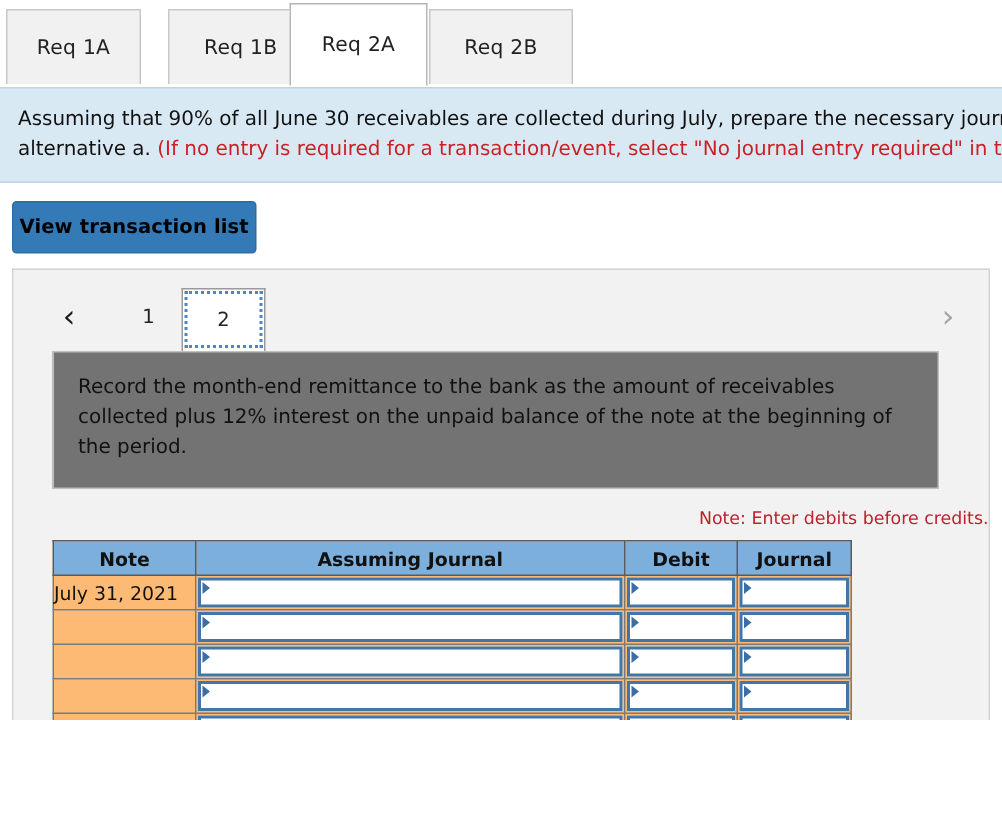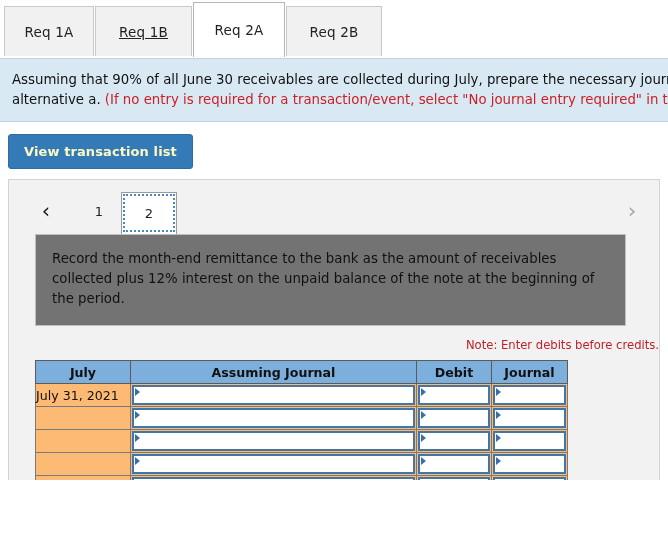"Req 1B" .tab2 { left: 95px -> 112px; text-decoration: underline -> none }
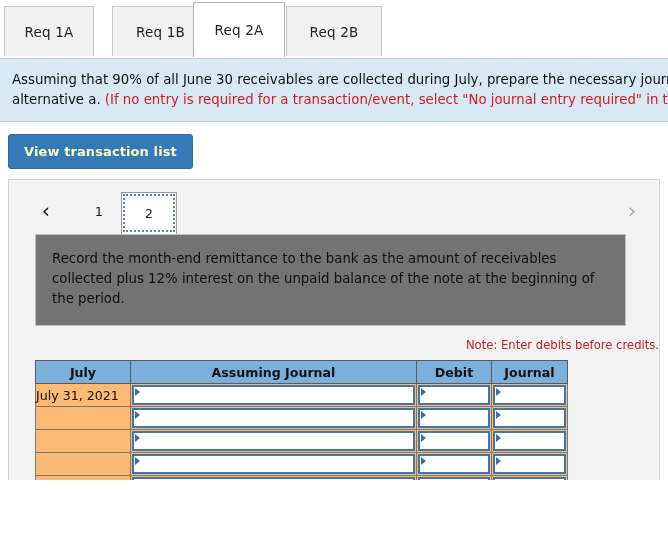"View transaction list" .btn-primary { color: #fef9c3 -> #000000; padding: 9px 15px -> 9px 4px }
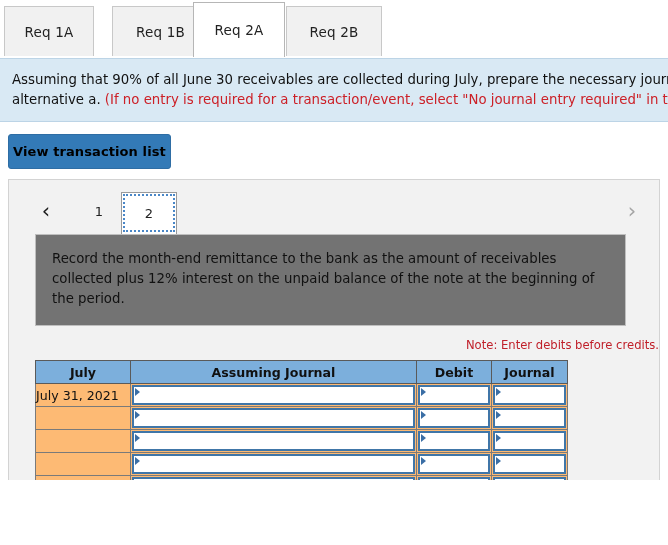"July" th { text: July -> Note }
